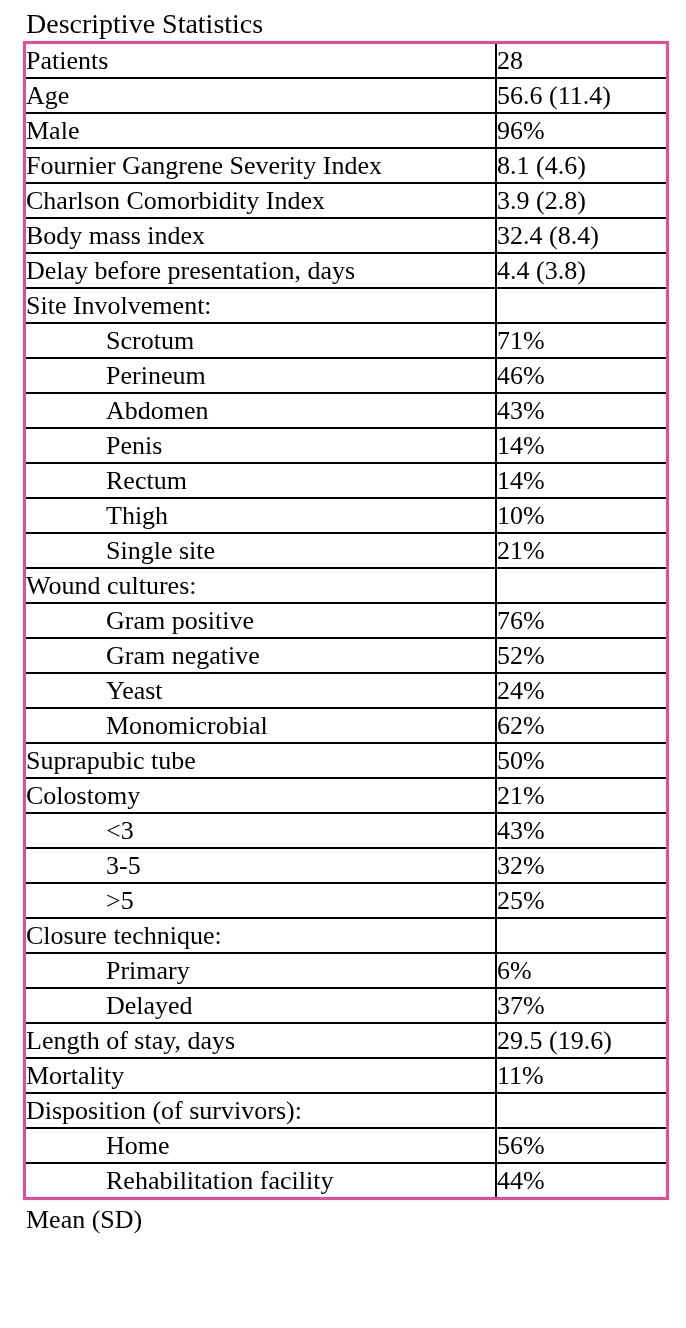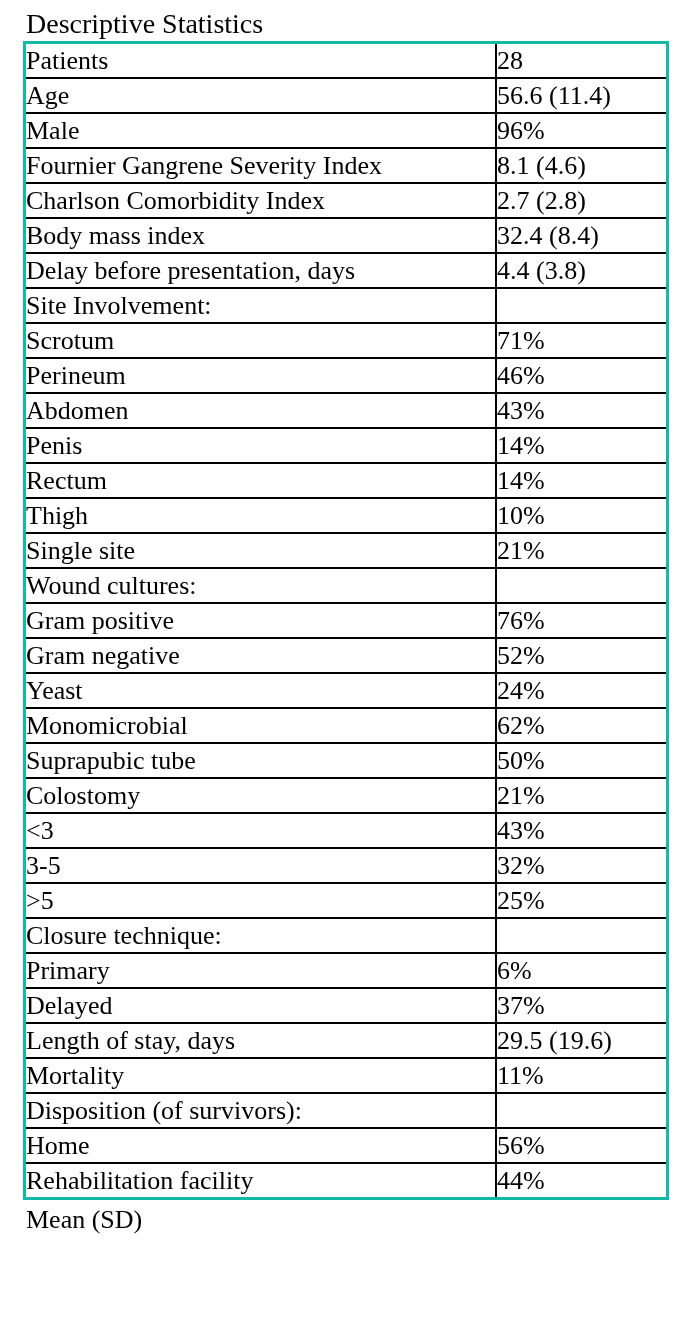"Patients" table.stats { border: 3px solid #14b8a6 -> 3px solid #ec4899 }
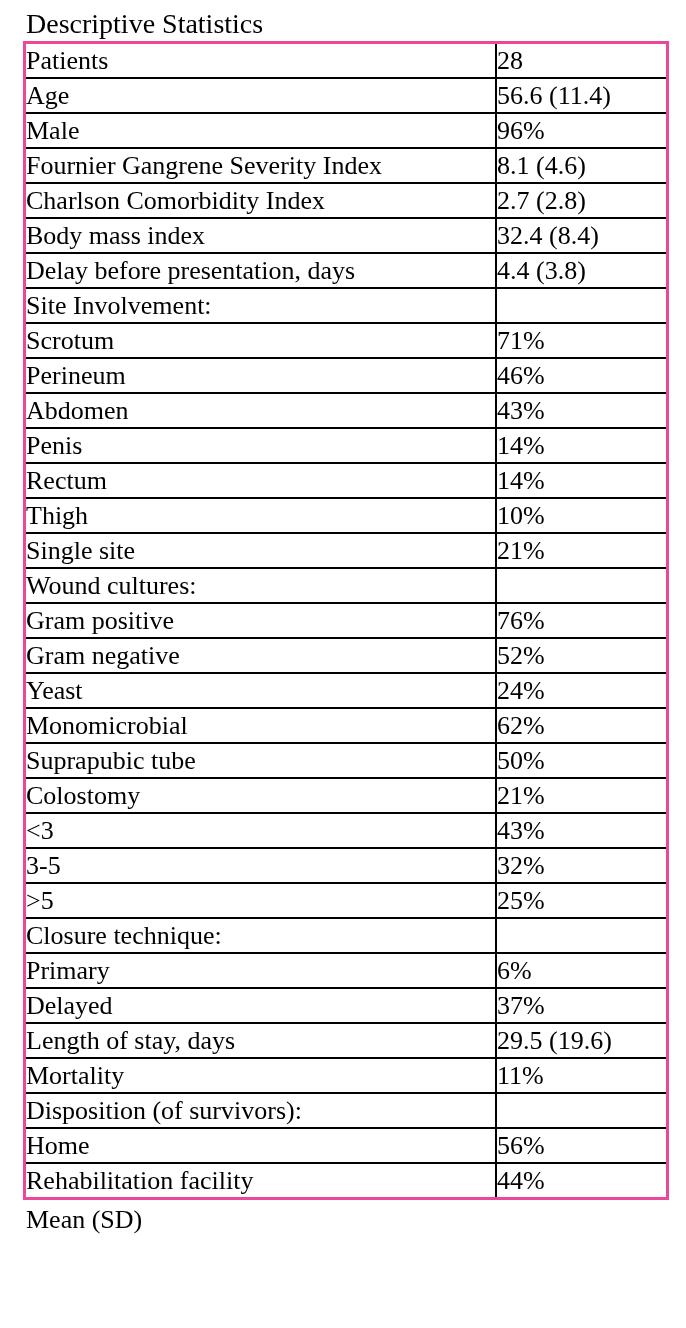"2.7 (2.8)" td.value-cell { text: 2.7 -> 3.9 }
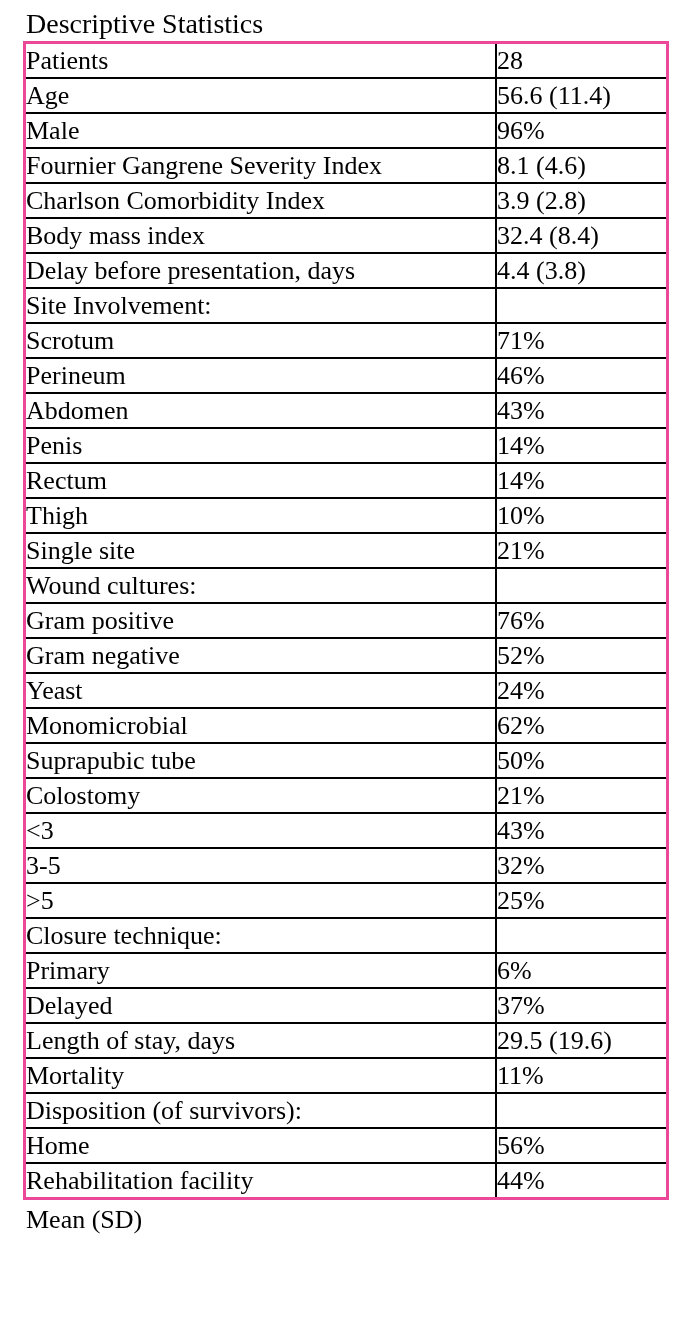"Scrotum" td.label-cell.indent { padding-left: none -> 80px }
